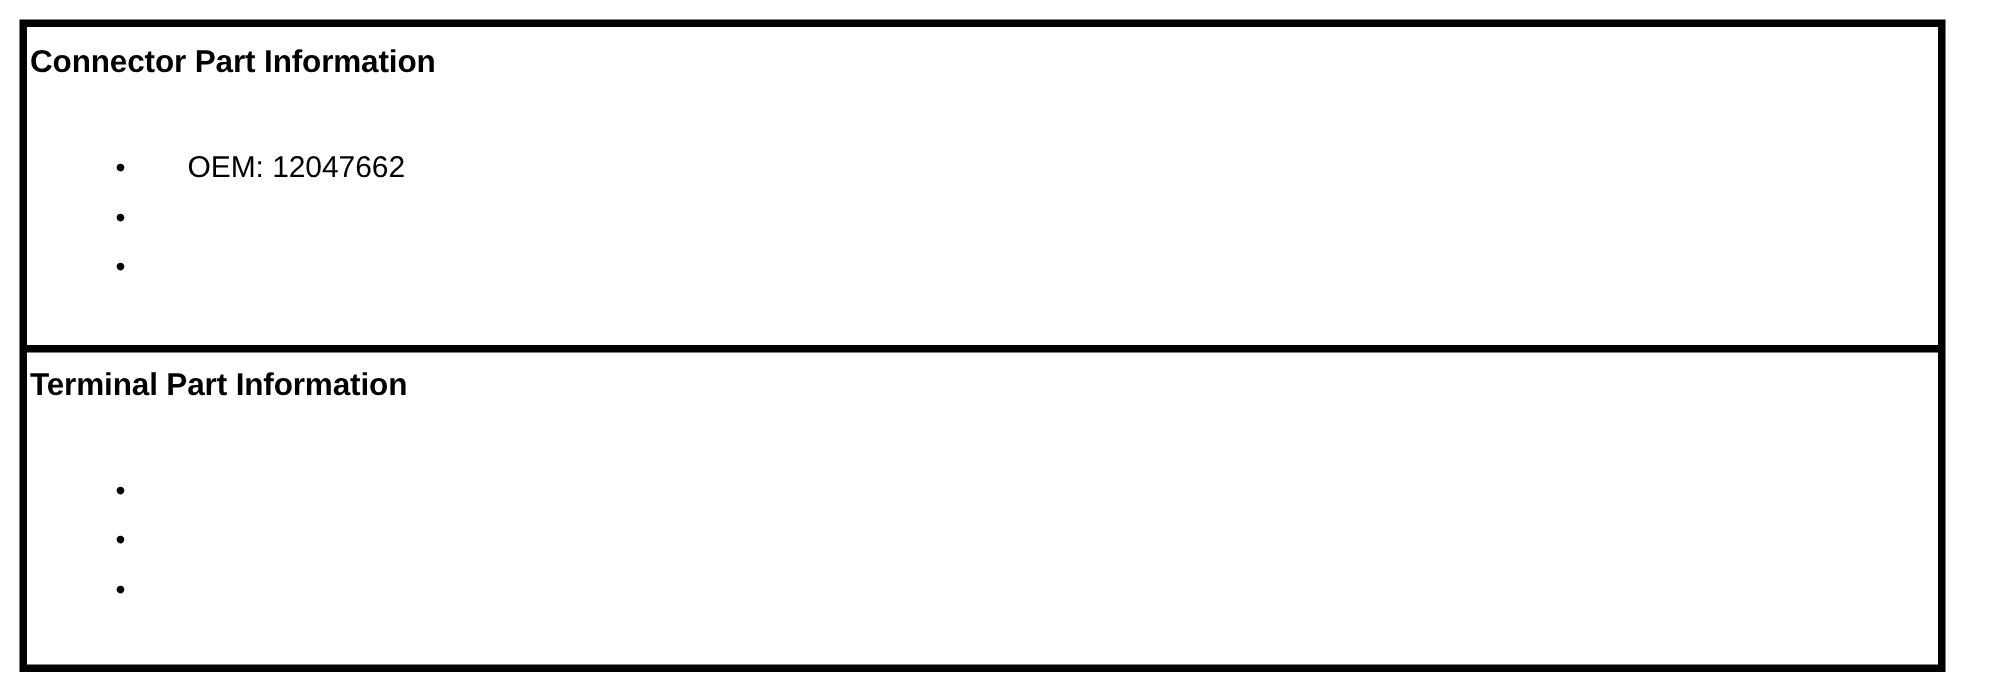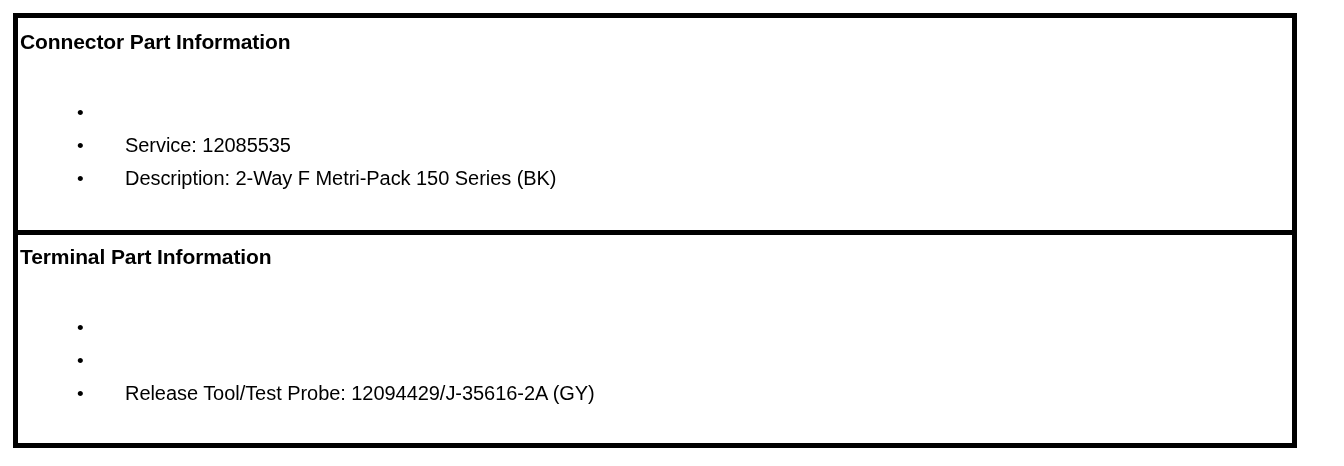"OEM: 12047662" span.bullet-text { html: none -> <span>OEM: 12047662</span> }
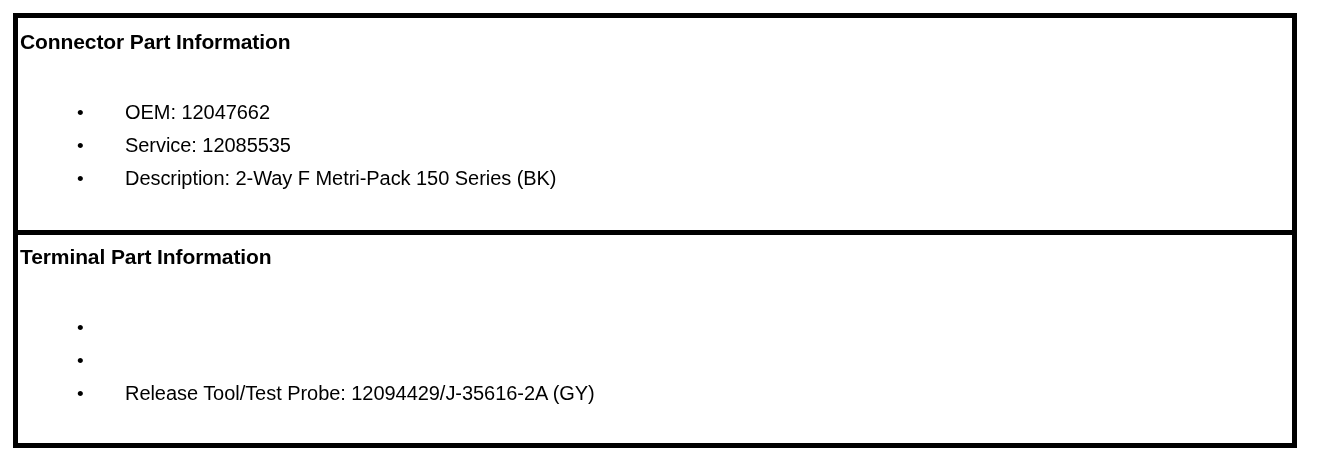"Service: 12085535" span.bullet-text { html: <span>Service: 12085535</span> -> none }
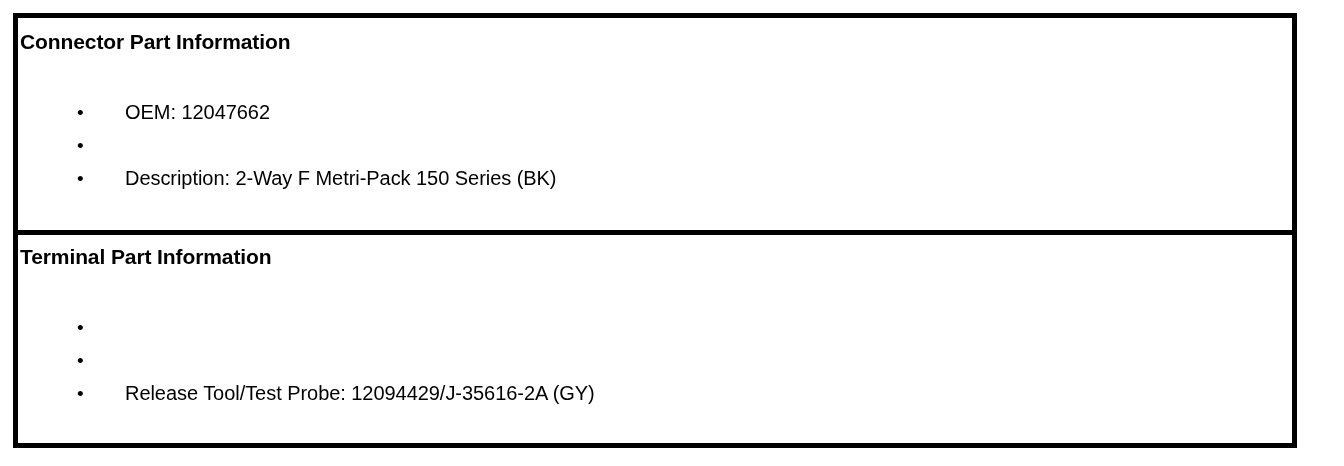"Description: 2-Way F Metri-Pack 150" span.bullet-text { html: <span>Description: 2-Way F Metri-Pack 150 Series (BK)</span> -> none }
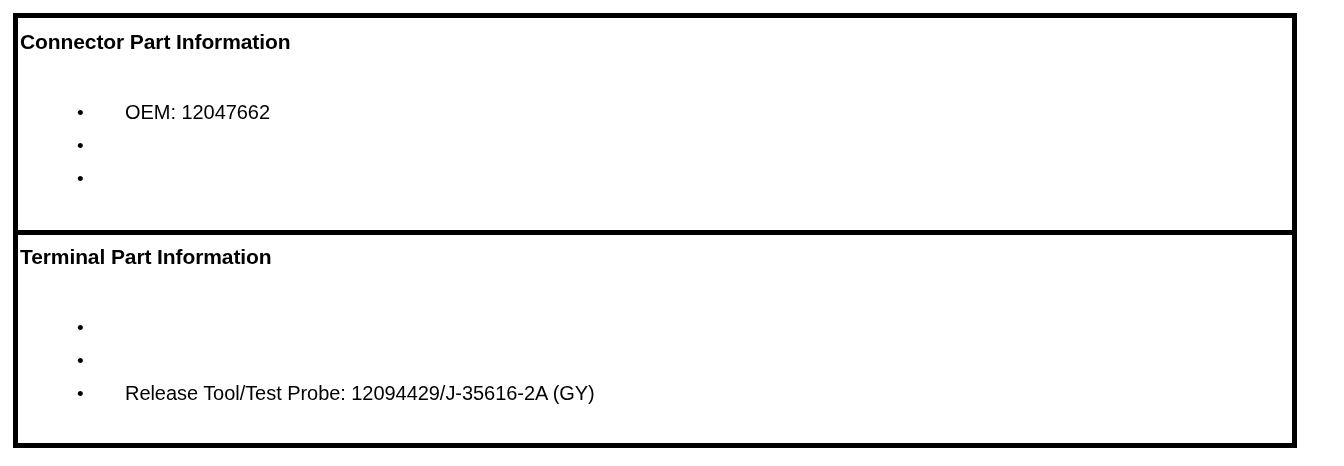"Release Tool/Test Probe:" span.bullet-text { html: <span>Release Tool/Test Probe: 12094429/J-35616-2A (GY)</span> -> none }
